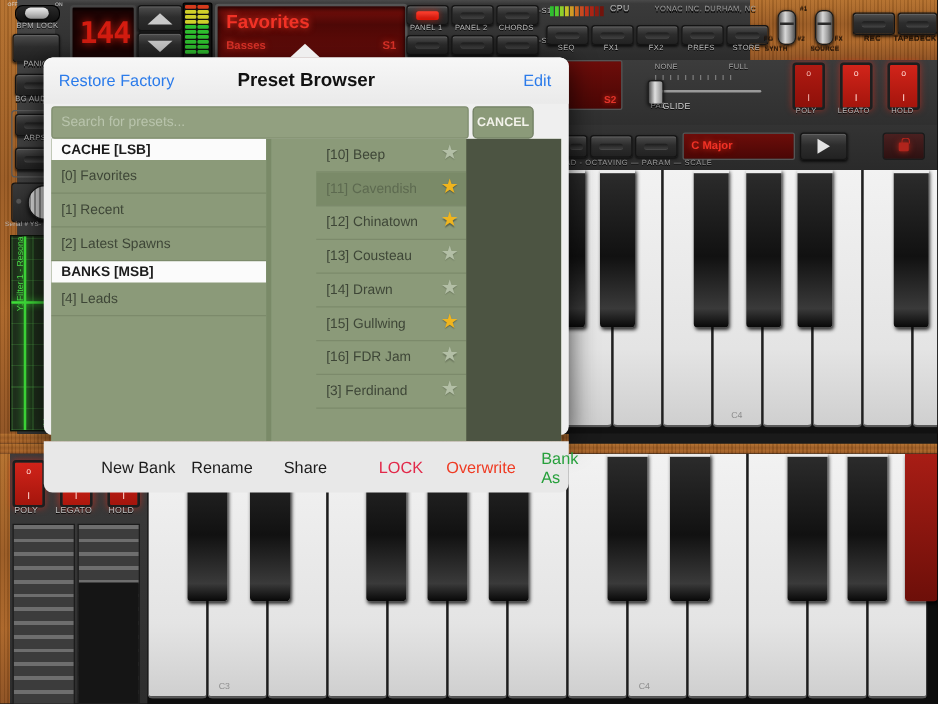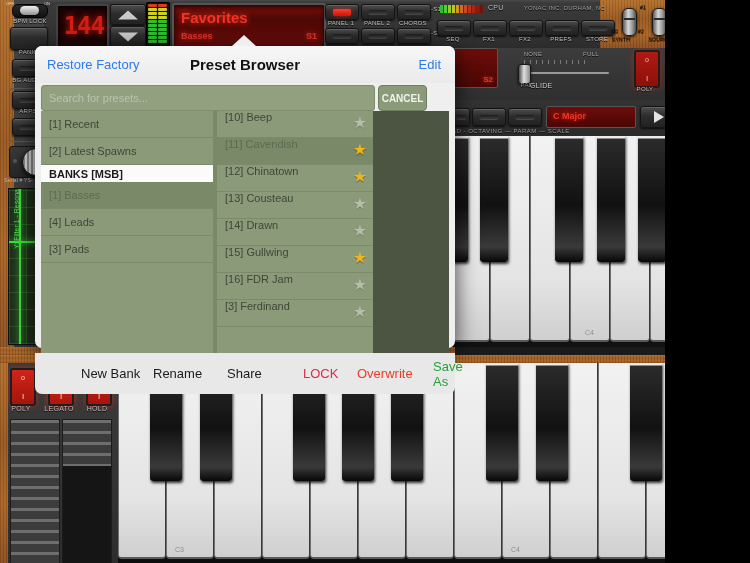"144" #app { width: 665px -> 750px }
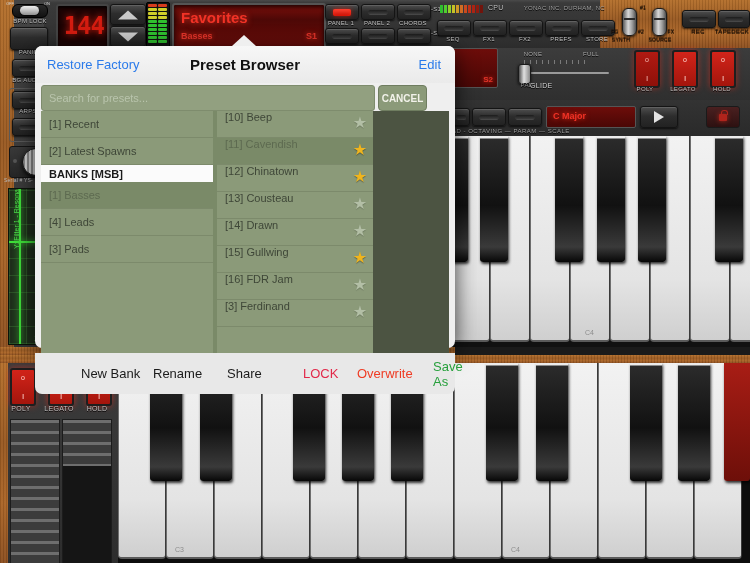"CACHE [LSB]" div.sec { html: none -> <div>CACHE [LSB]</div> }
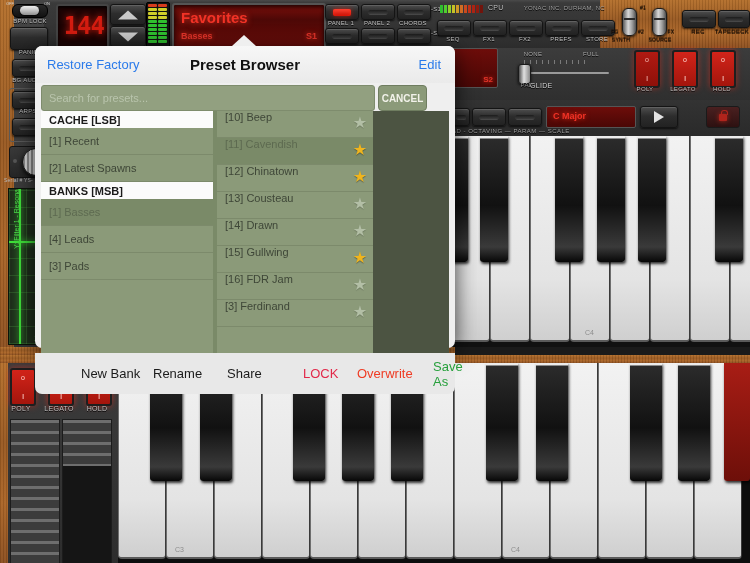"[10] Beep" .prow { align-items: flex-start -> center; margin-left: none -> 36px }
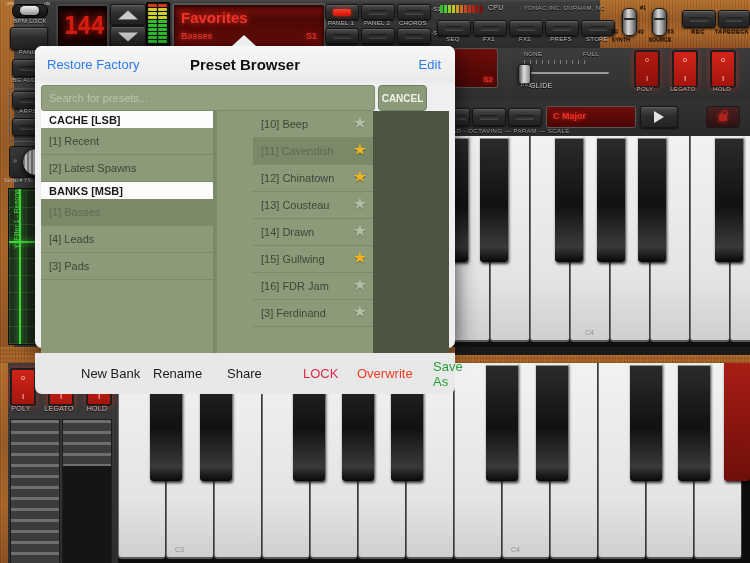"[0] Favorites" div.lrow { html: none -> <div>[0] Favorites</div> }
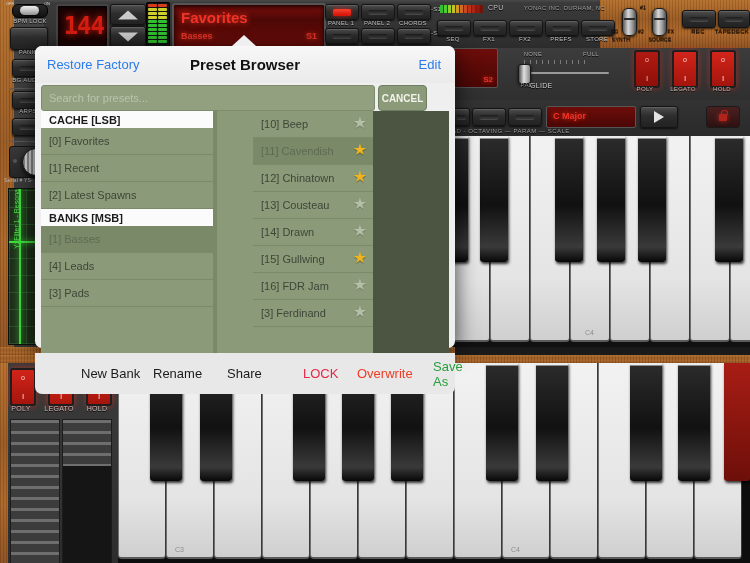"[1] Basses" div.lrow { html: <div>[1] Basses</div> -> none }
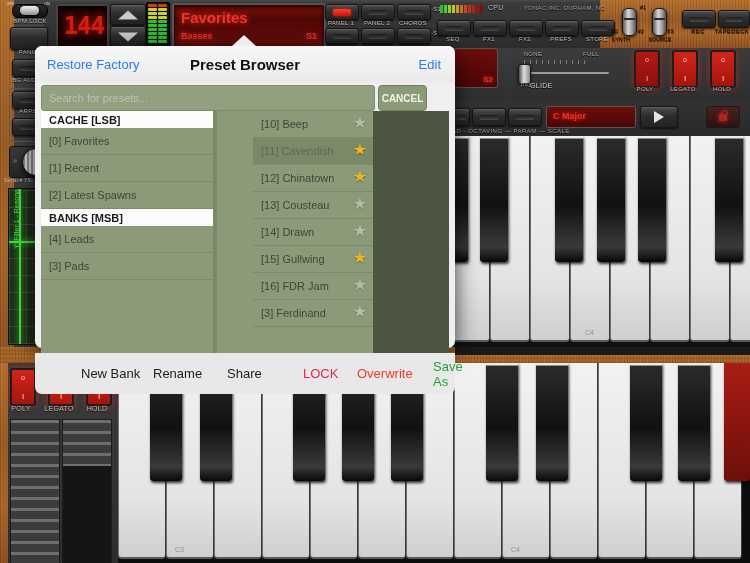"[3] Pads" div.lrow { html: <div>[3] Pads</div> -> none }
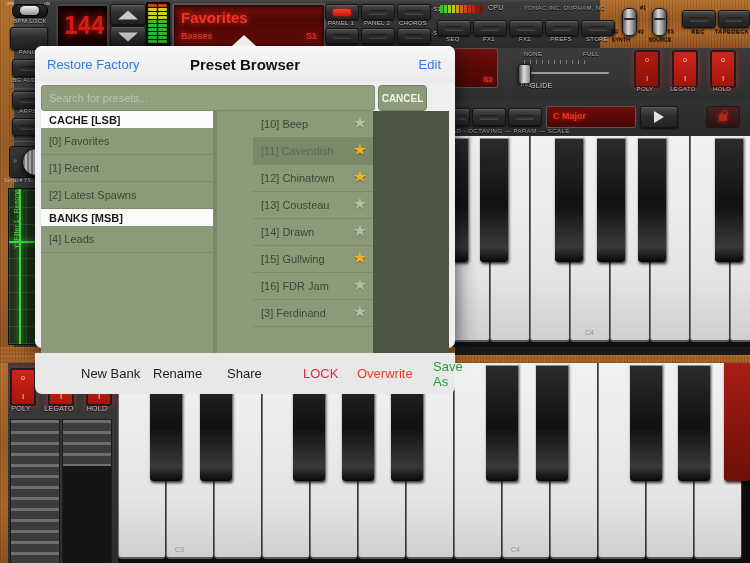"Save As" div.tbBtn { text: Save -> Bank }
